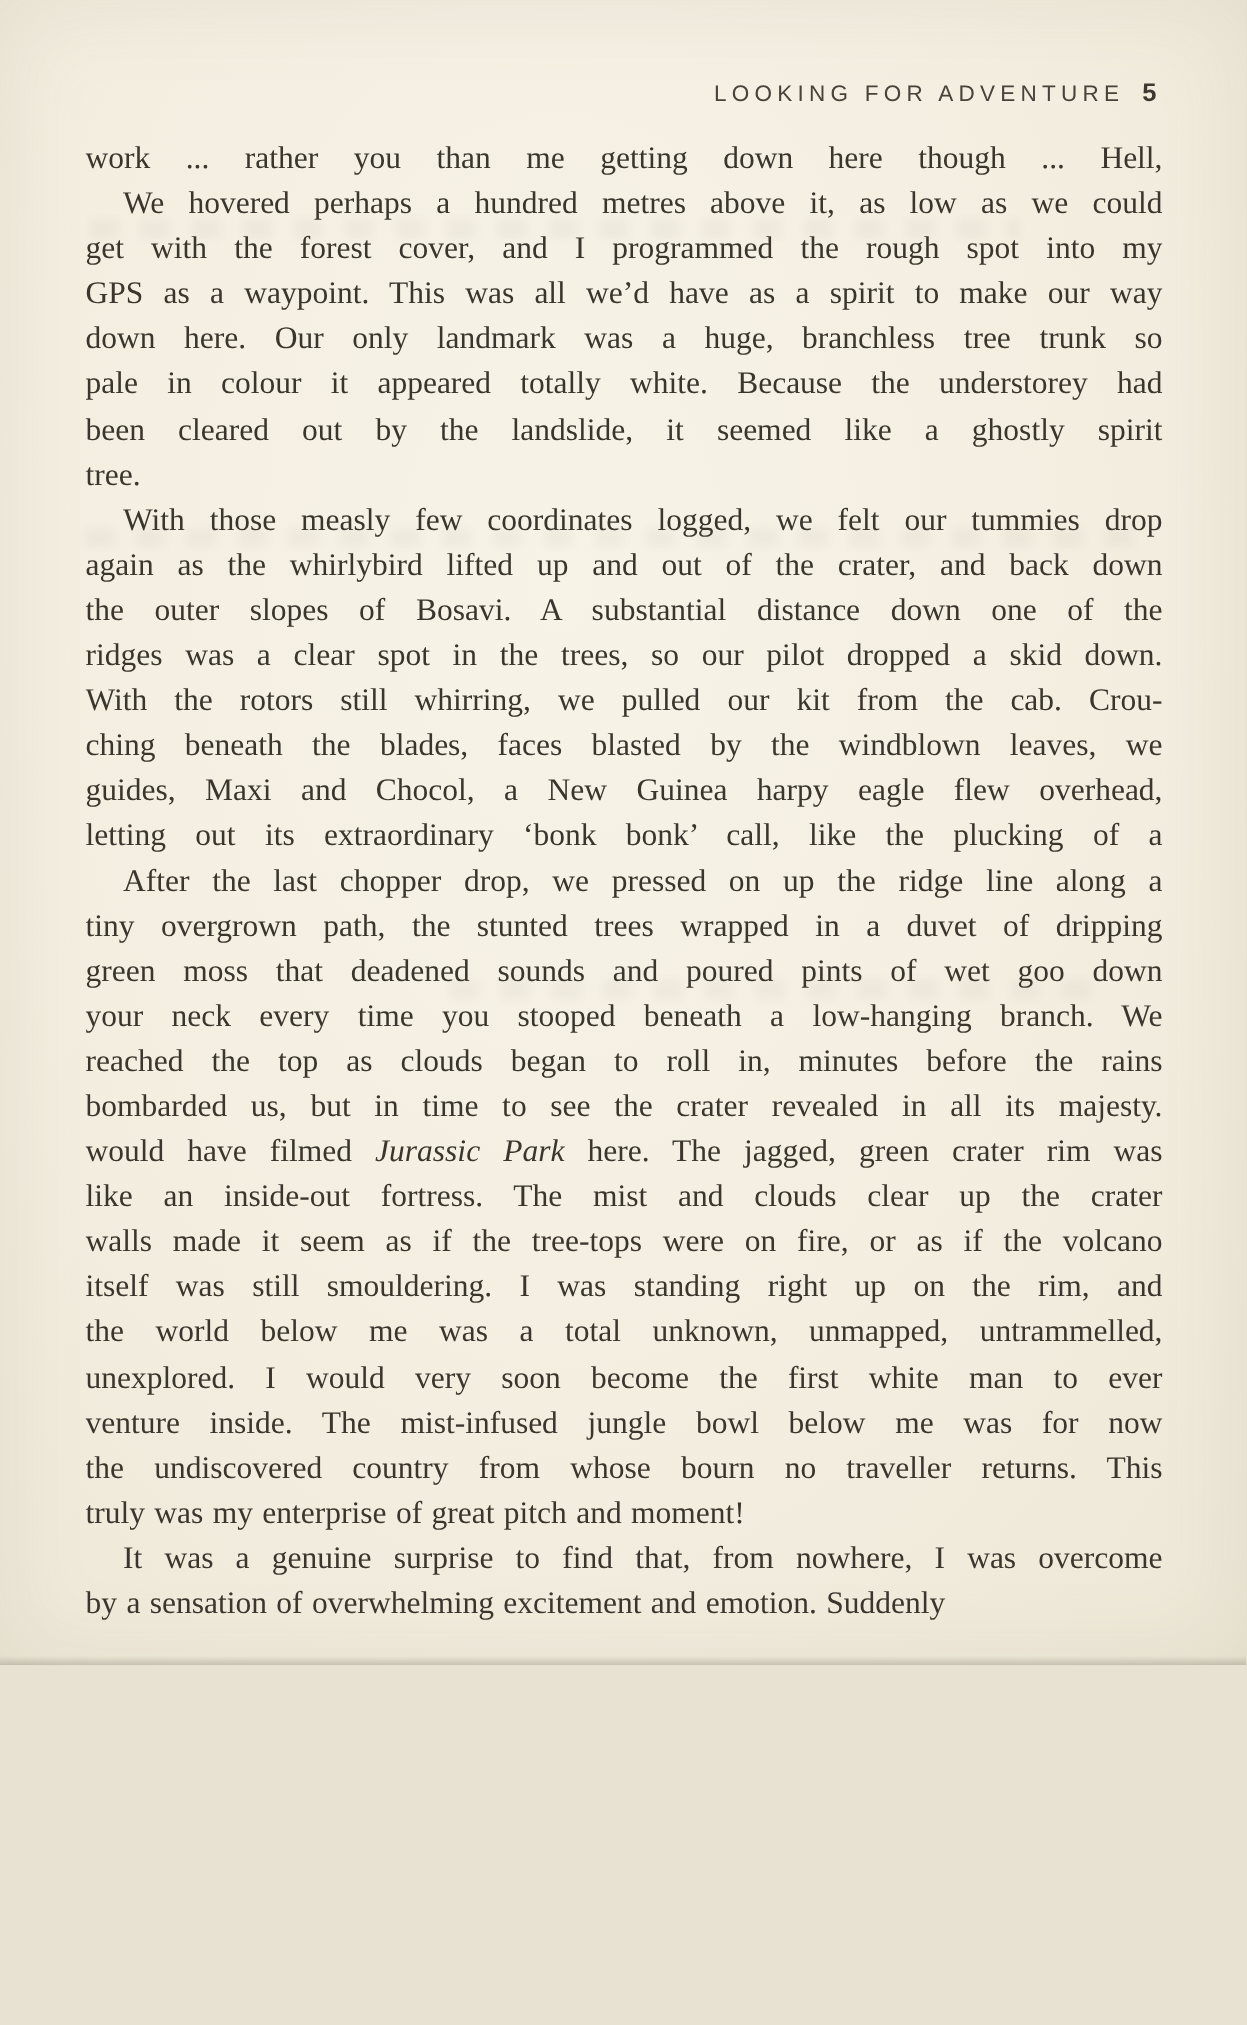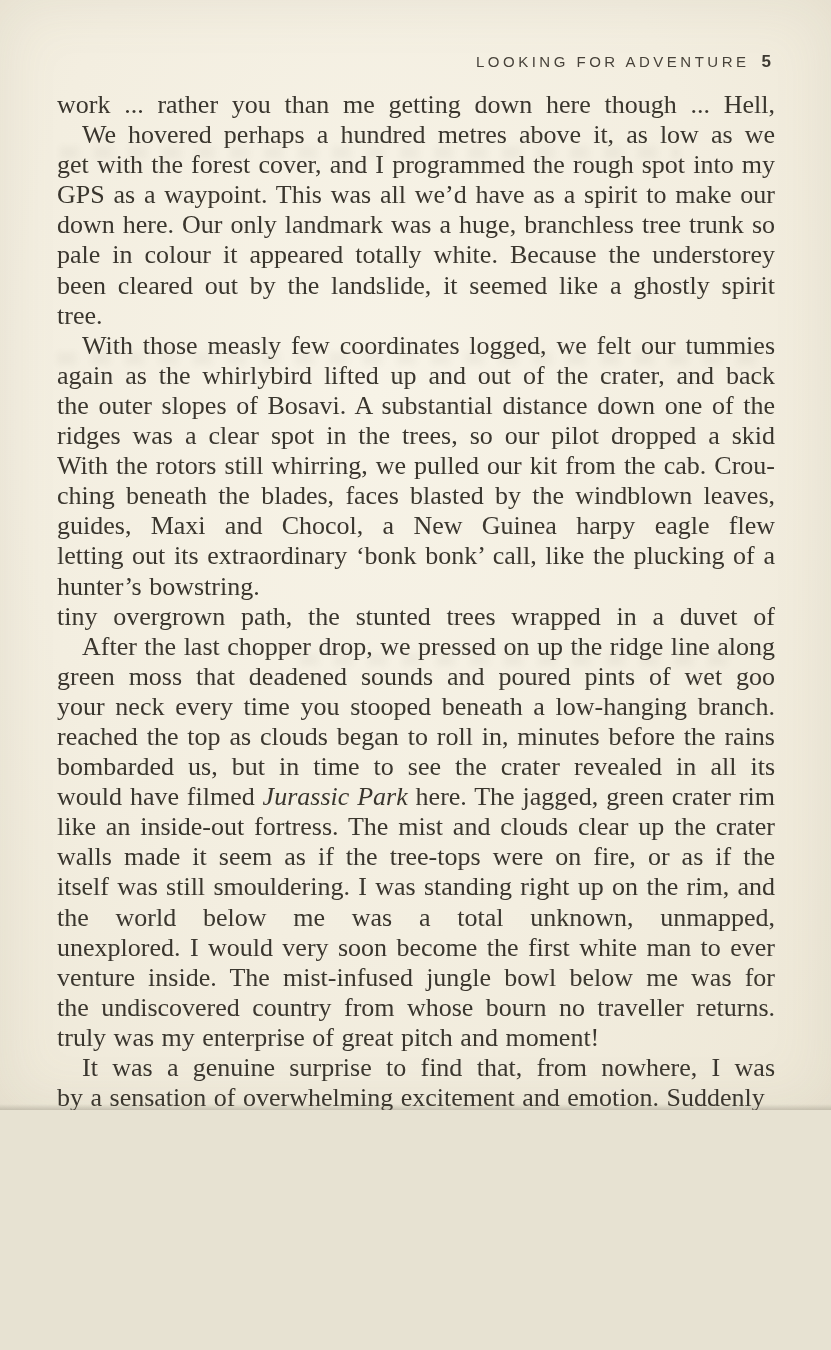"work ... rather you than" .body-text { font-size: 26px -> 21px }
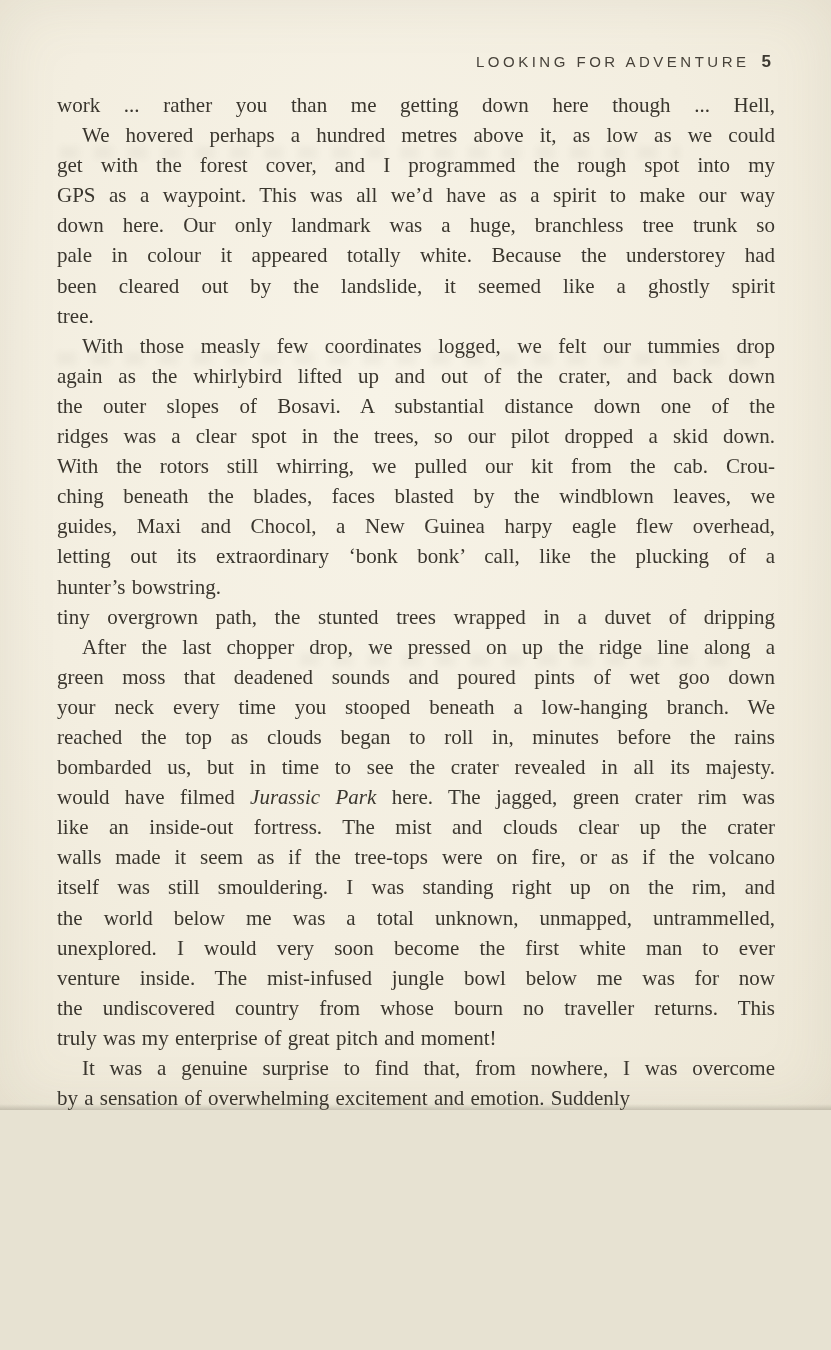"hunter’s bowstring." div.line { html: <div><span>hunter’s bowstring.</span></div> -> none }
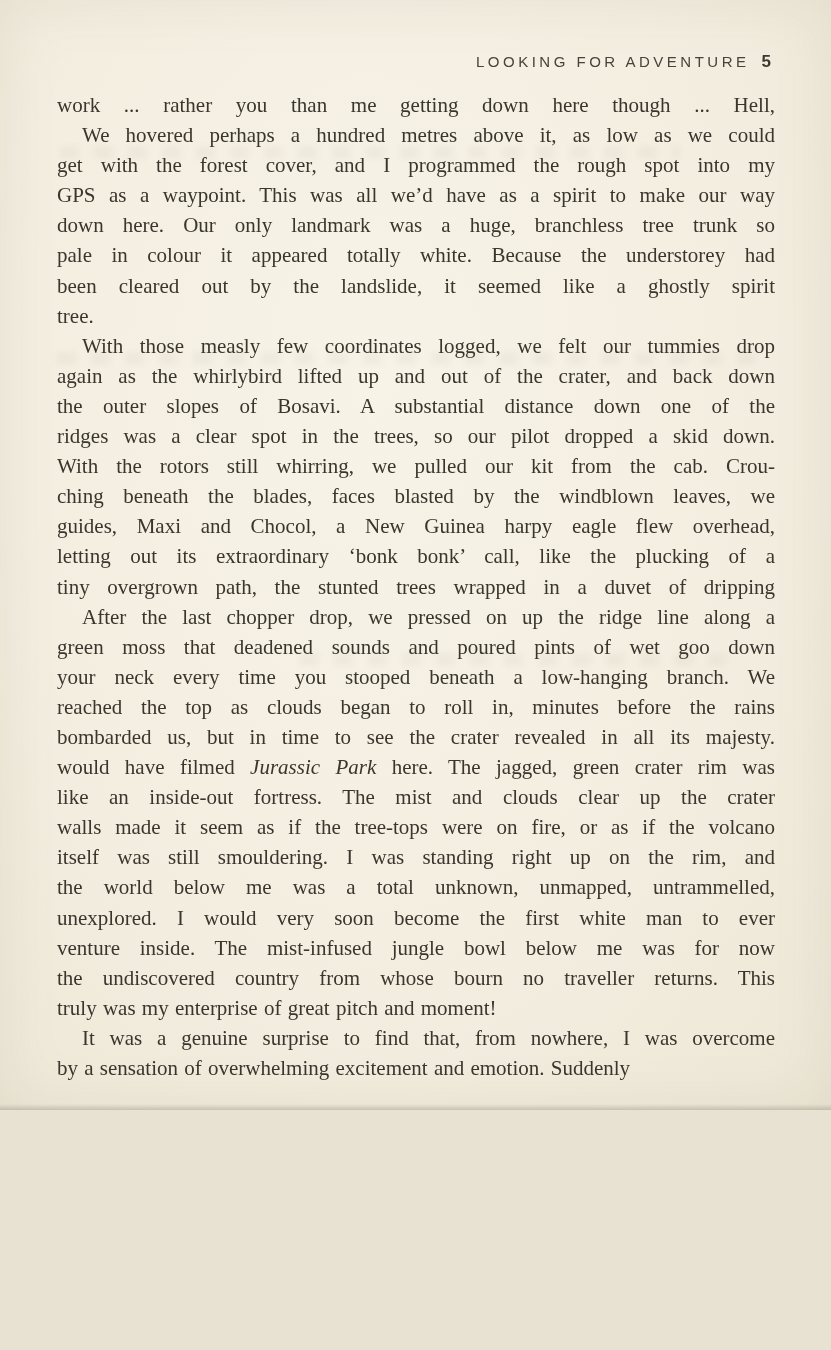"tiny overgrown path, the stunted" div.line { order: before "After the last chopper drop," -> after "After the last chopper drop," }
